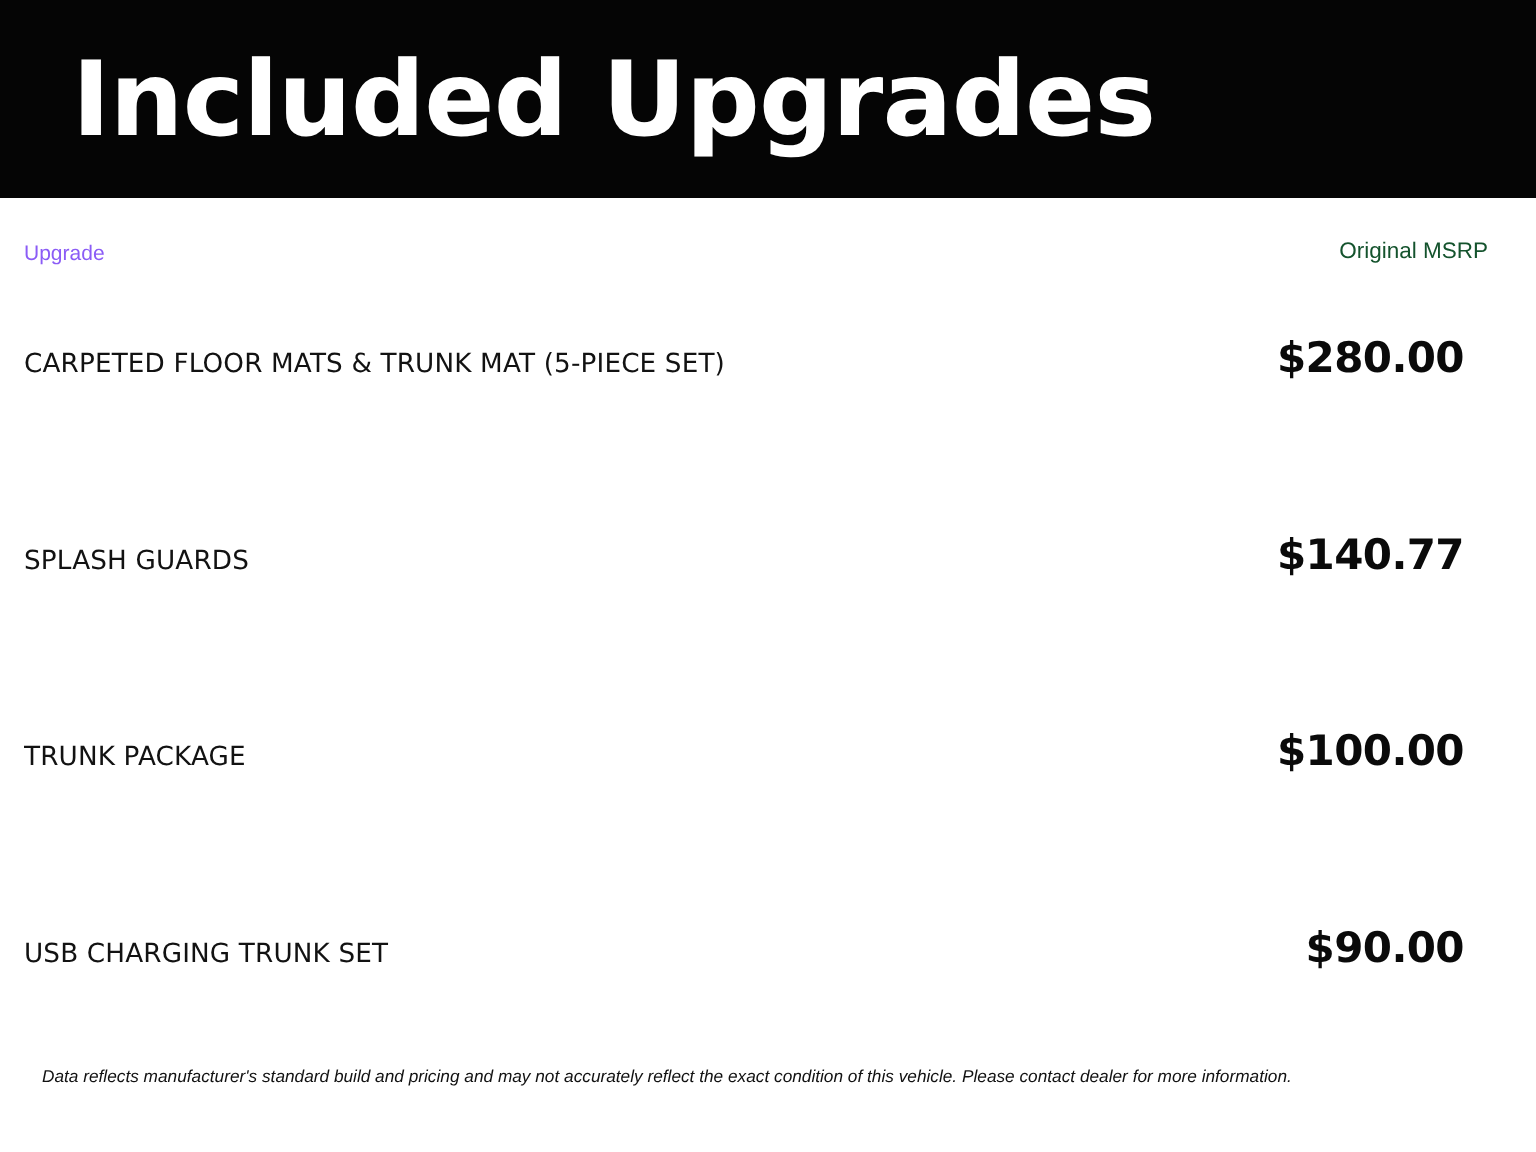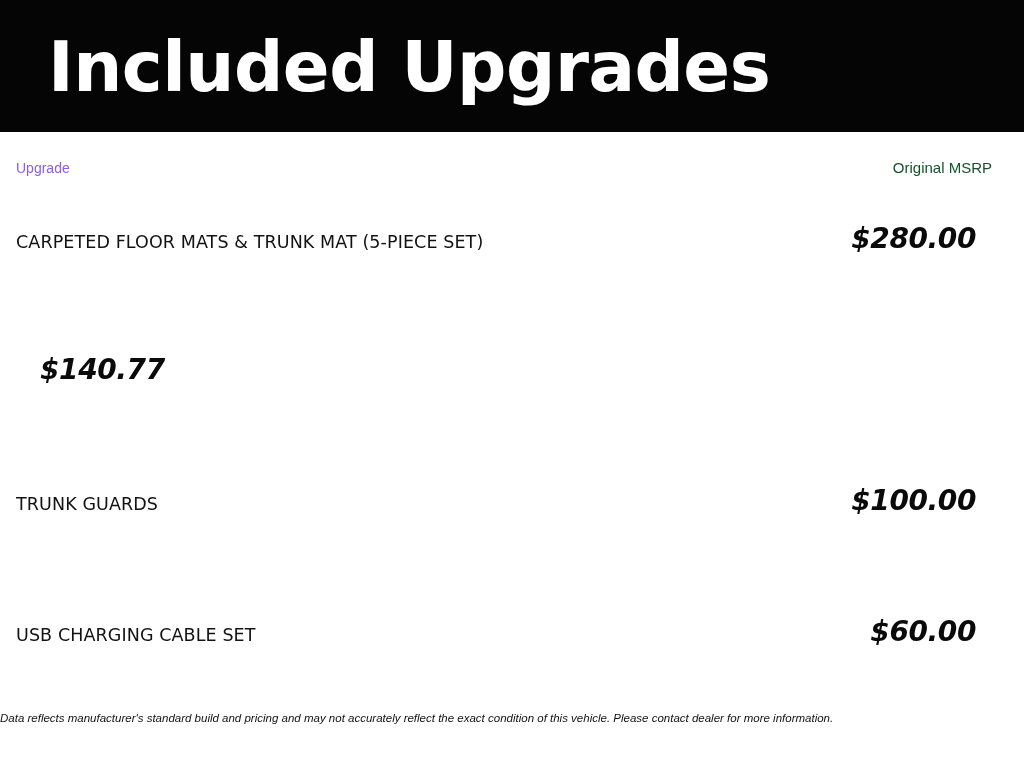"$280.00" .row-price { font-style: italic -> none }
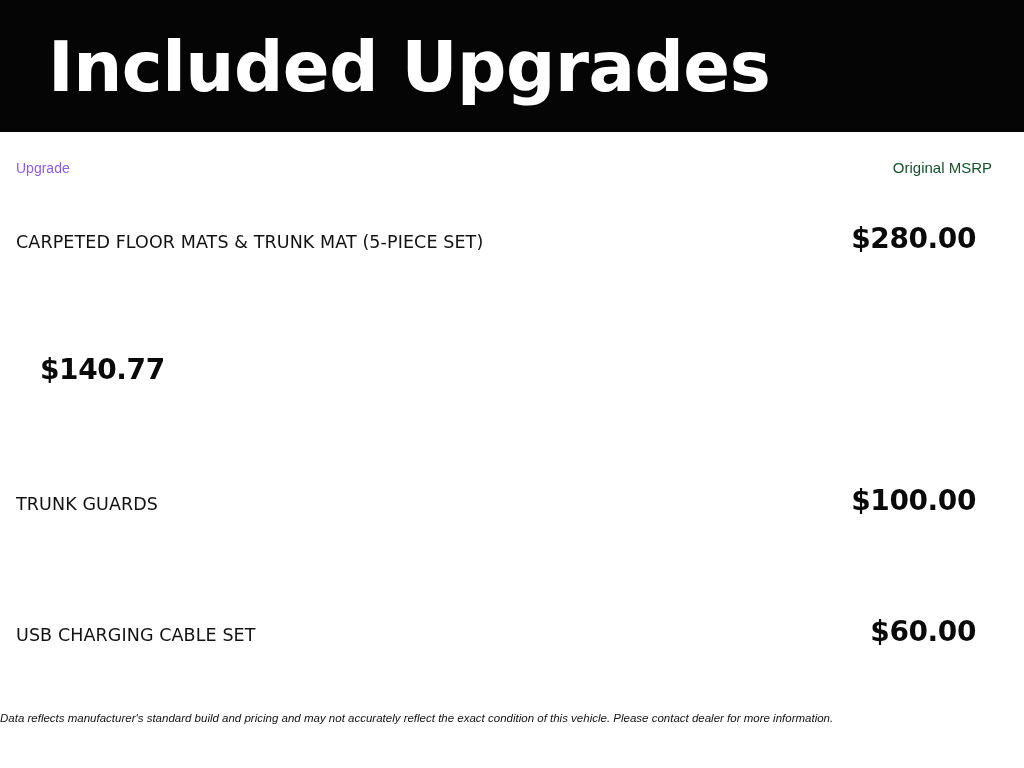"SPLASH GUARDS" div.row-label { html: none -> <div>SPLASH GUARDS</div> }
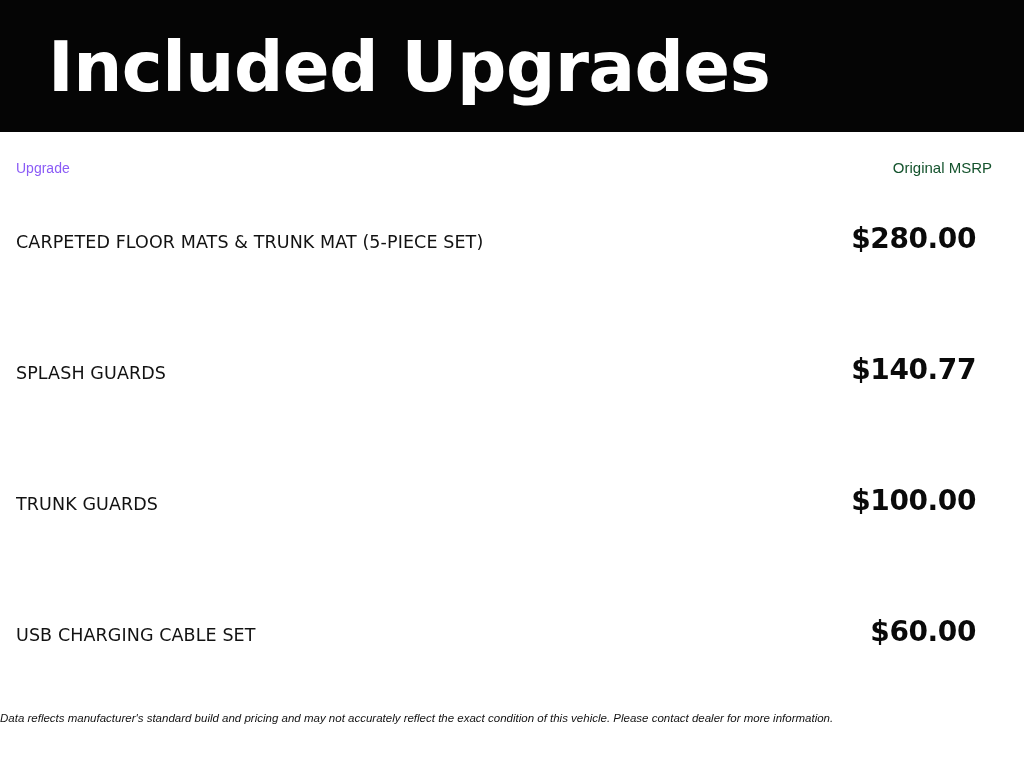"TRUNK GUARDS" div.row-label { text: GUARDS -> PACKAGE }
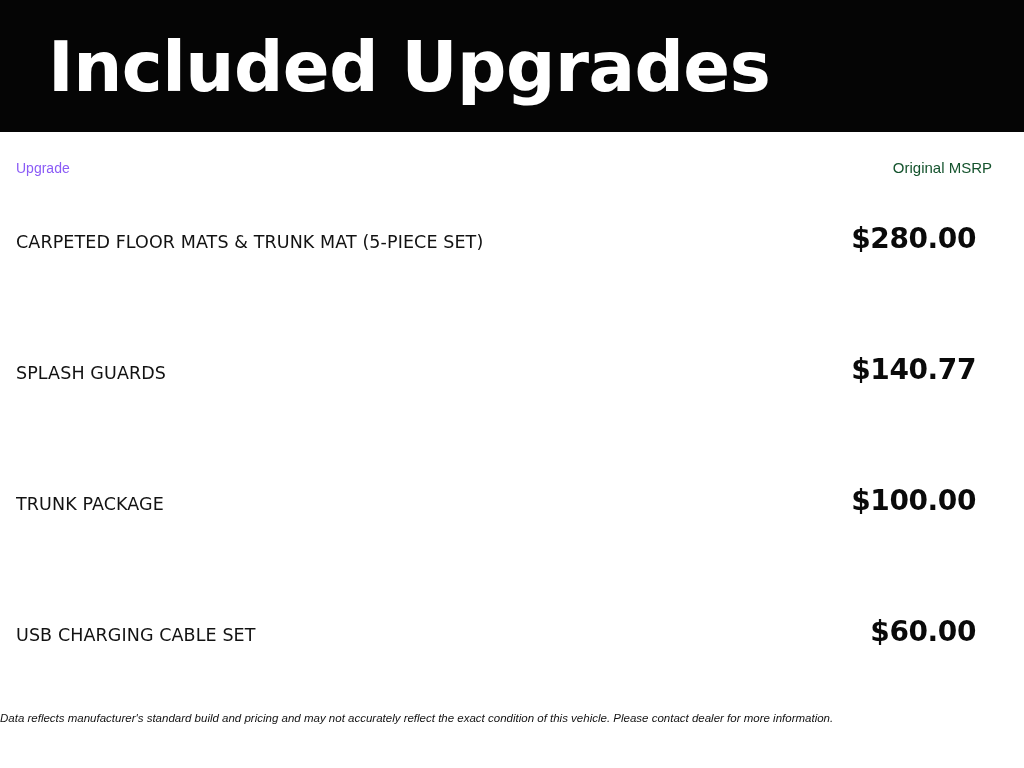"USB CHARGING CABLE SET" div.row-label { text: CABLE -> TRUNK }
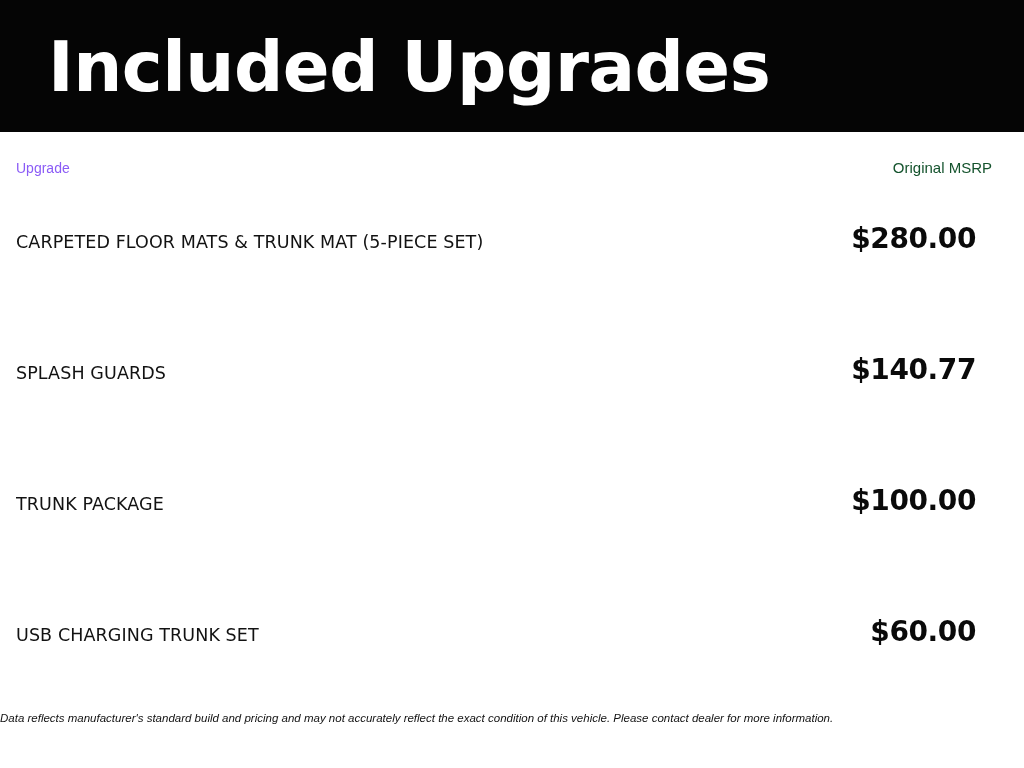"$60.00" div.row-price { text: $60.00 -> $90.00 }
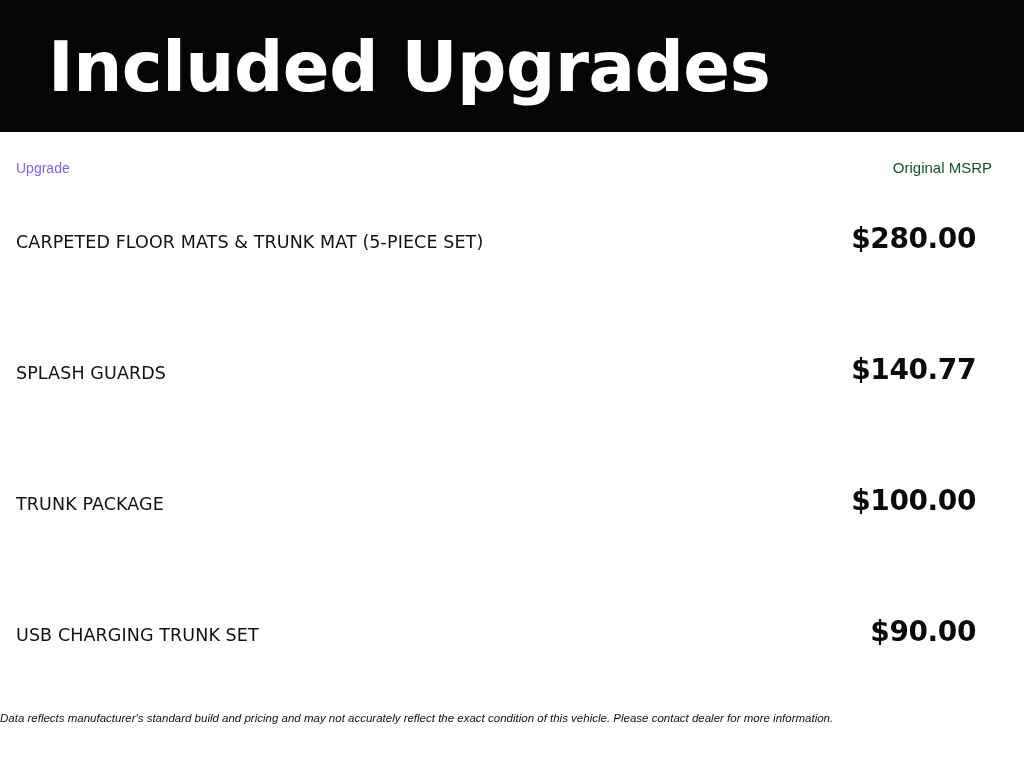"Data reflects manufacturer's standard" .disclaimer { left: 0 -> 28px }
